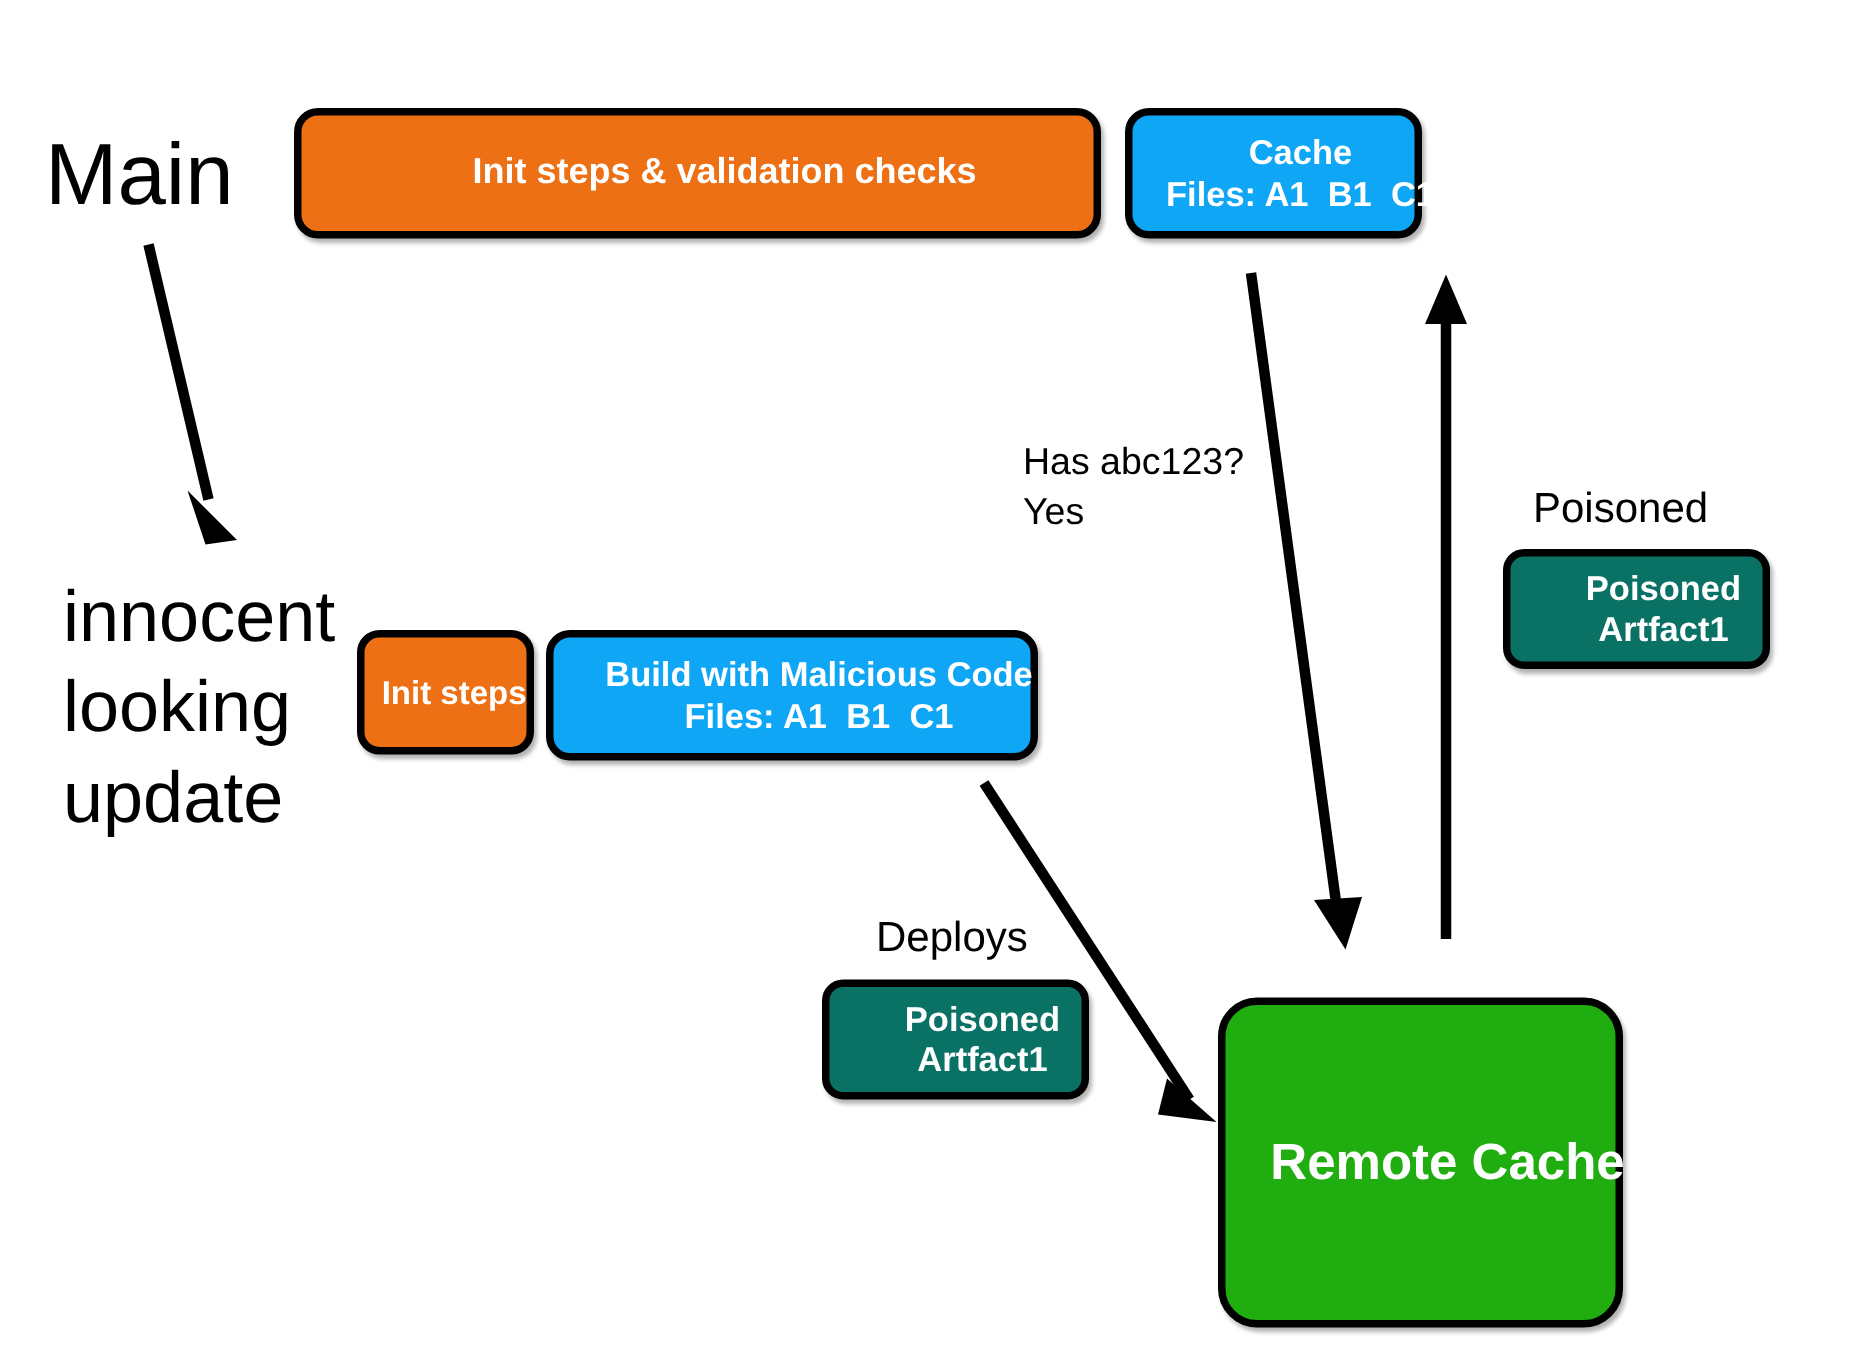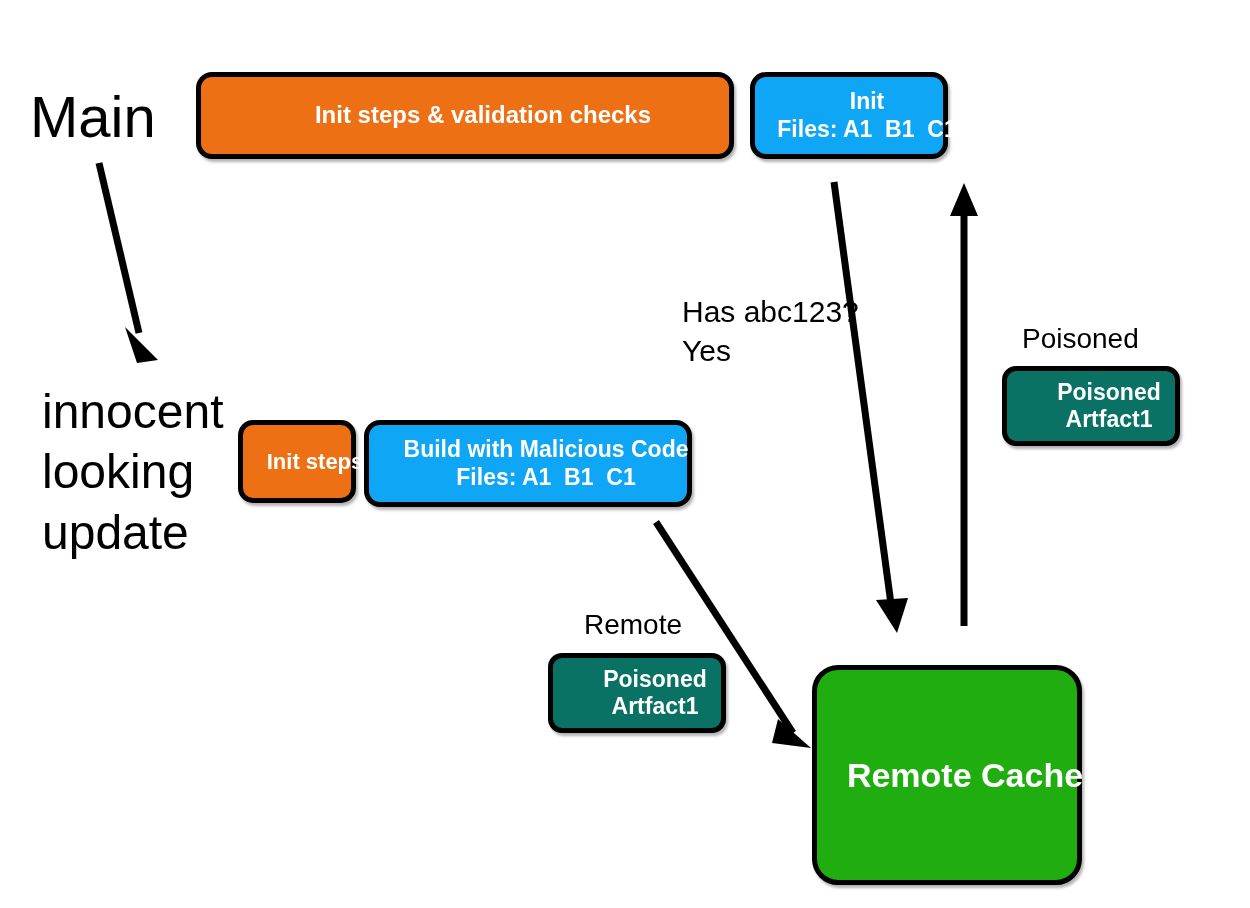"Init" span { text: Init -> Cache }
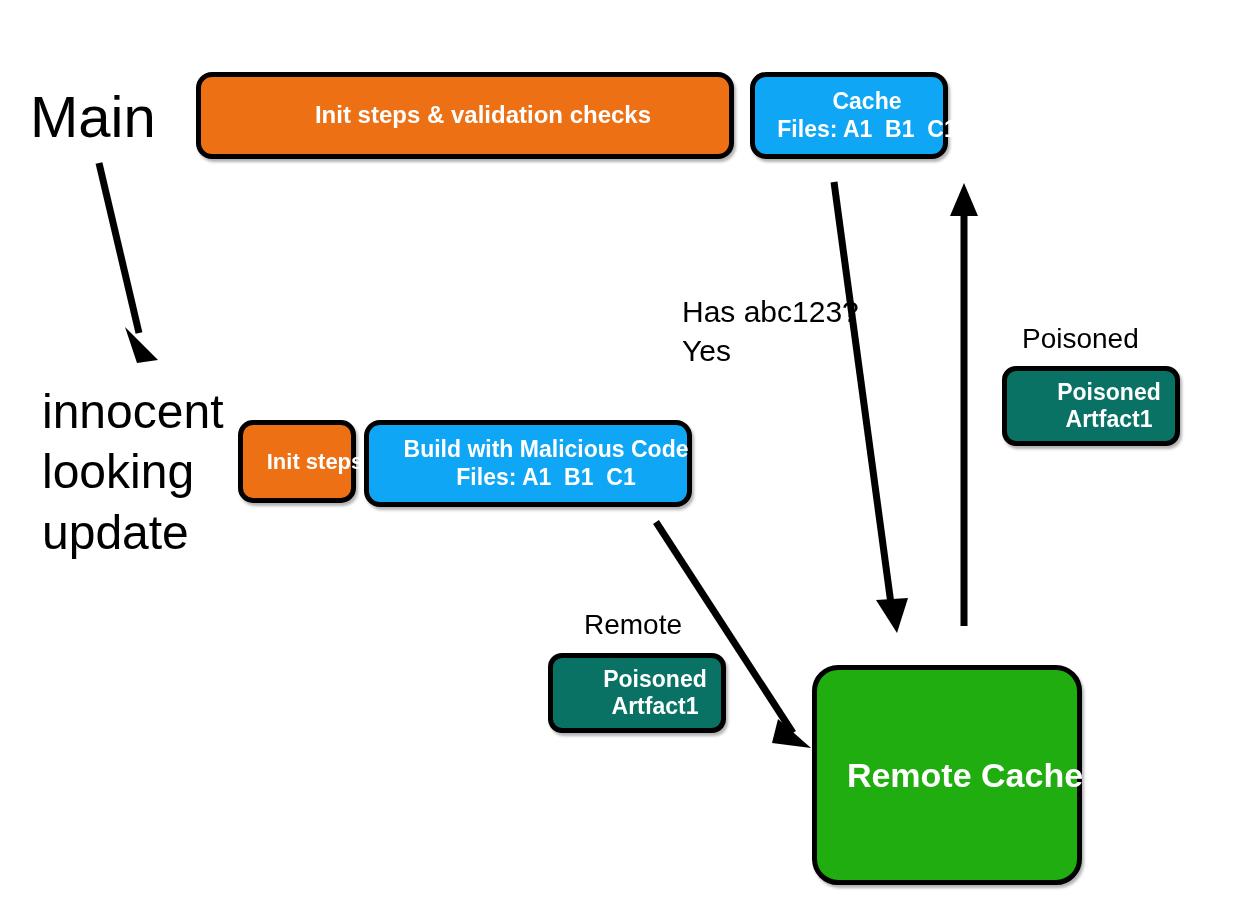"Has abc123?" .label-hasabc { font-size: 30px -> 25px }
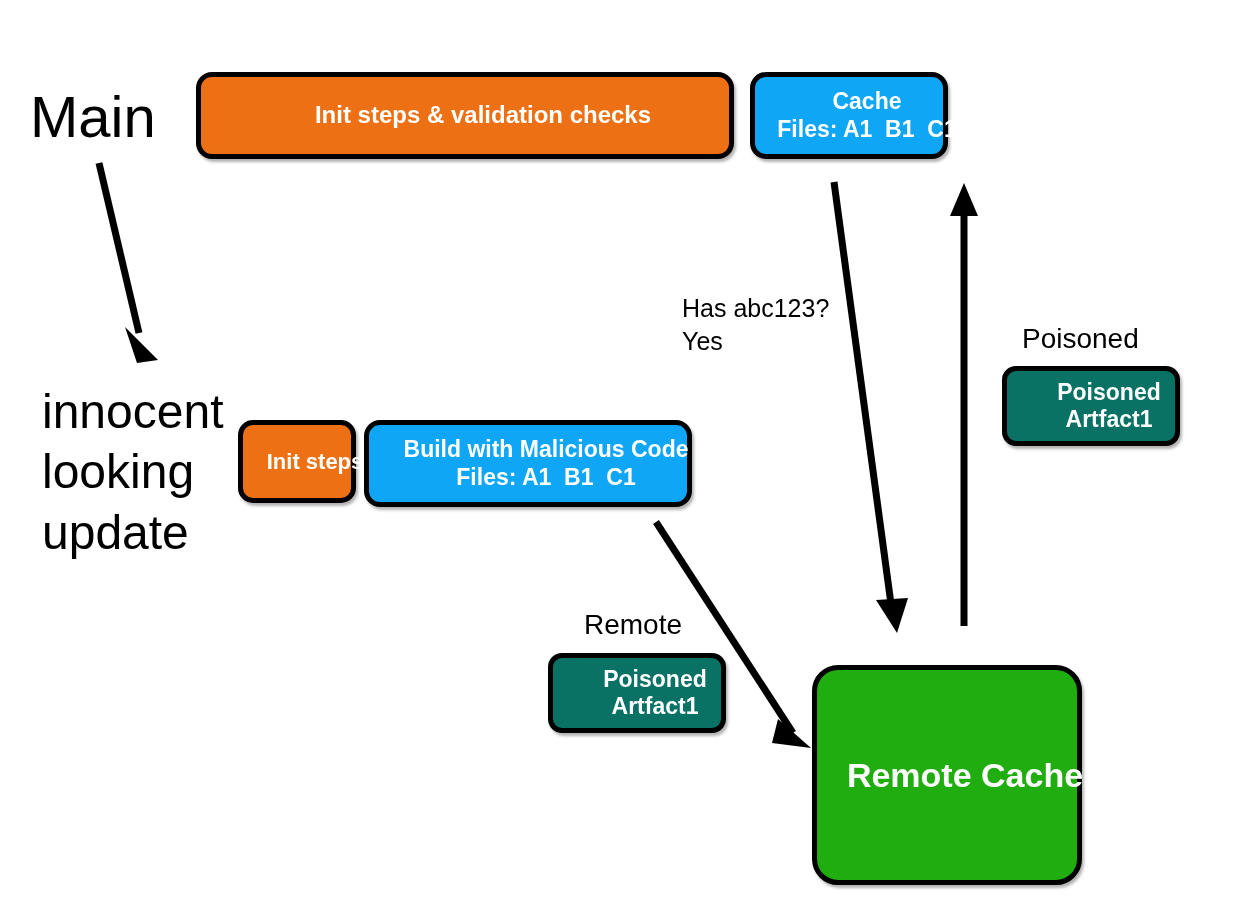"Init steps" .node-init-feature { align-items: none -> flex-end }
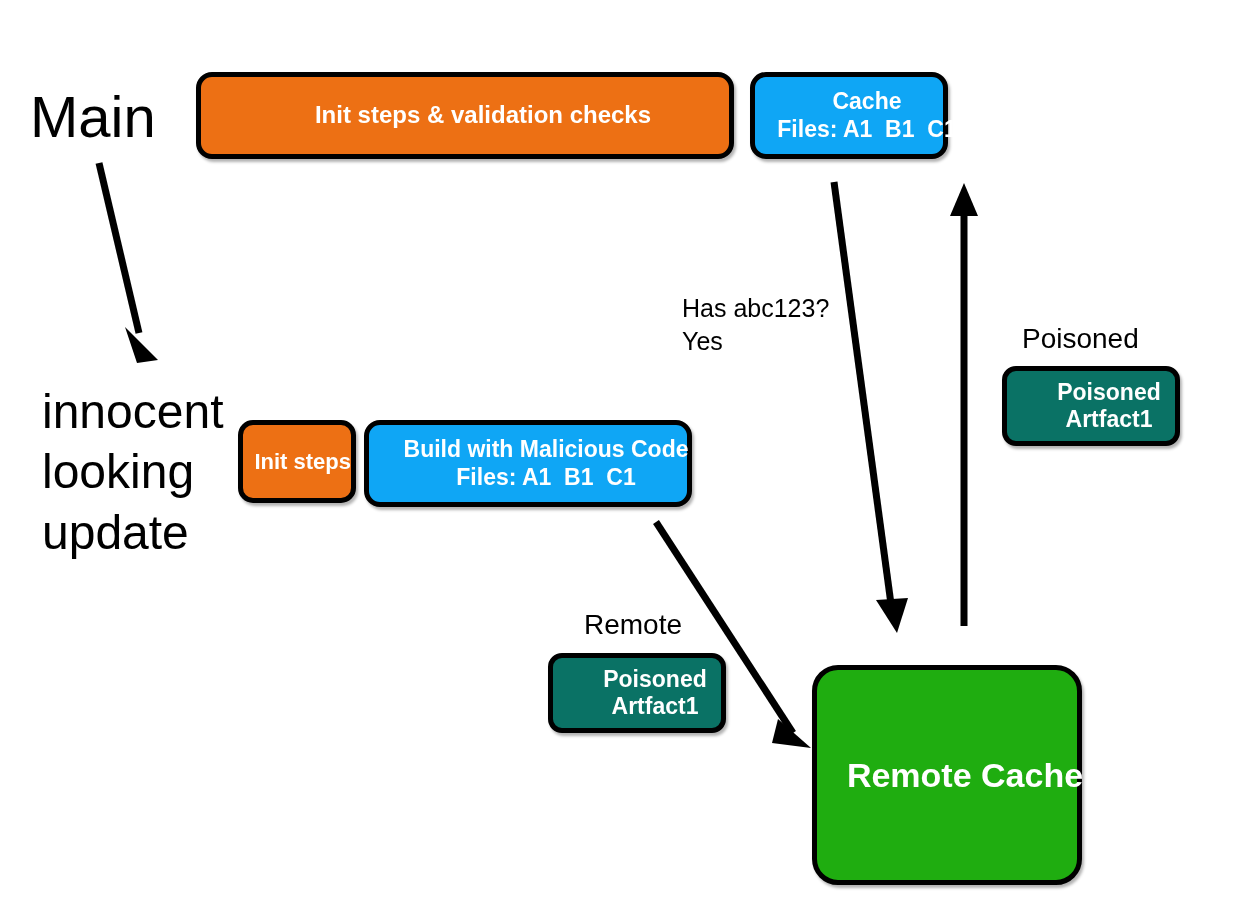"Remote" div.label { text: Remote -> Deploys }
